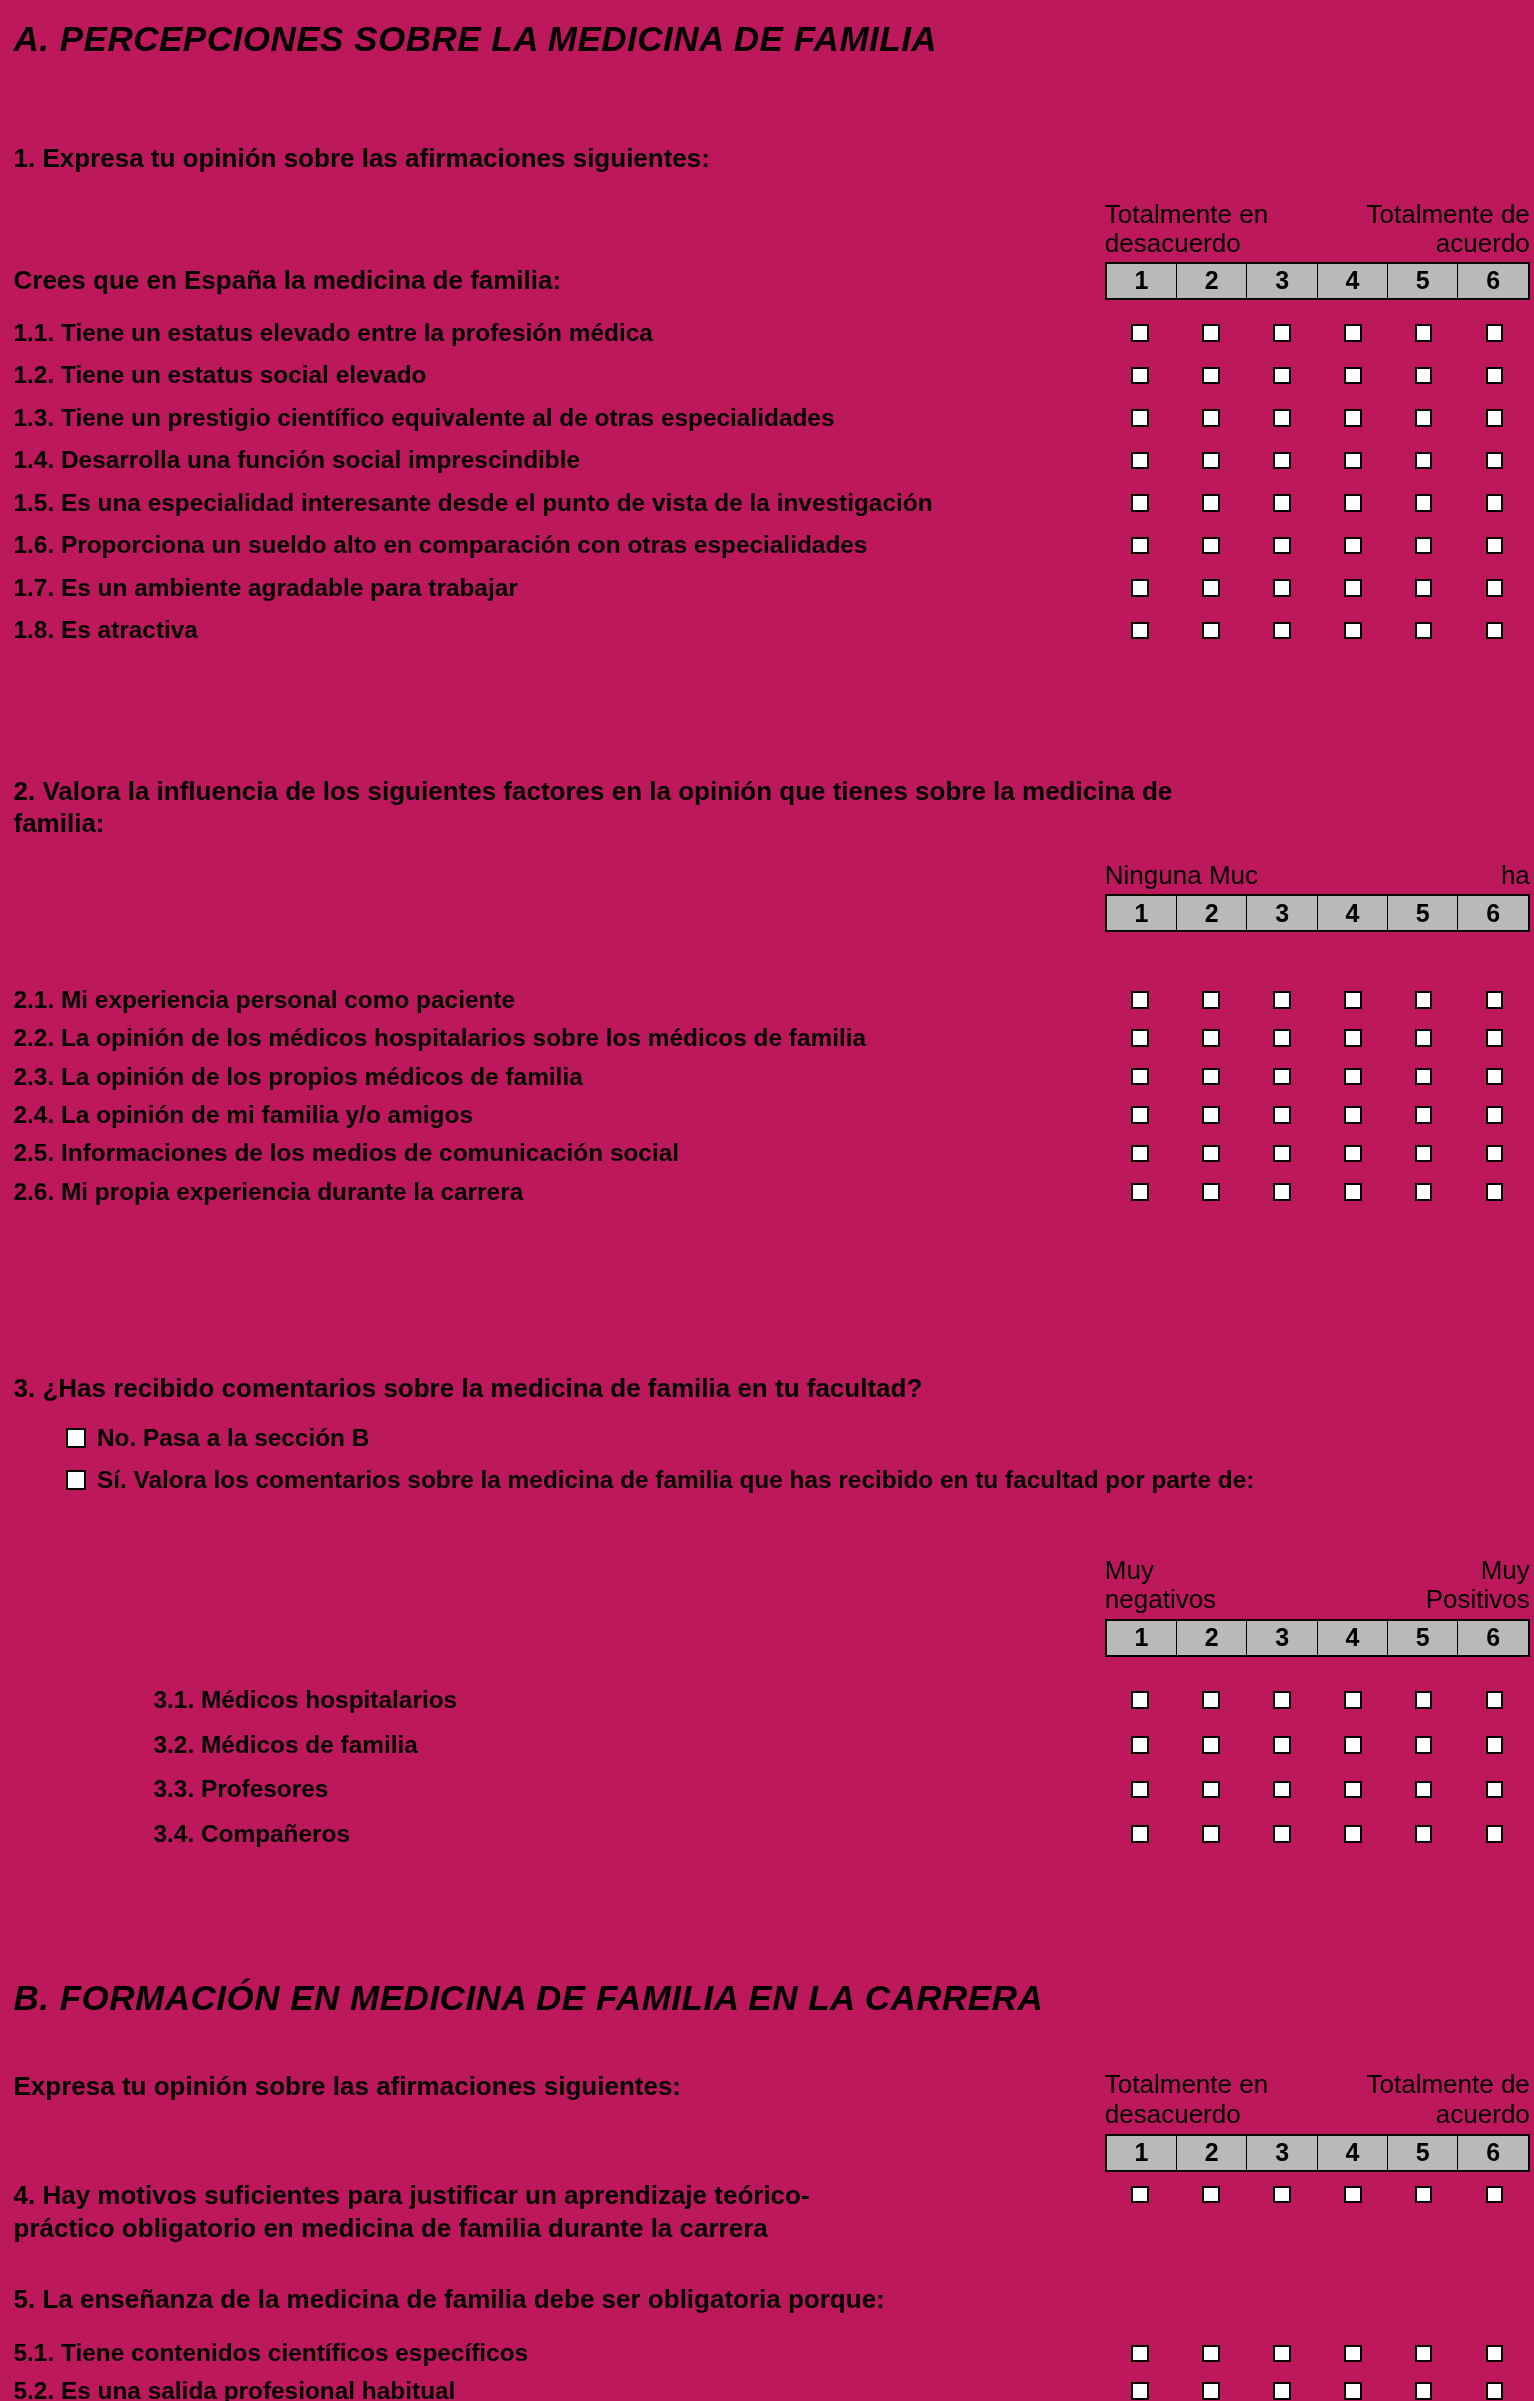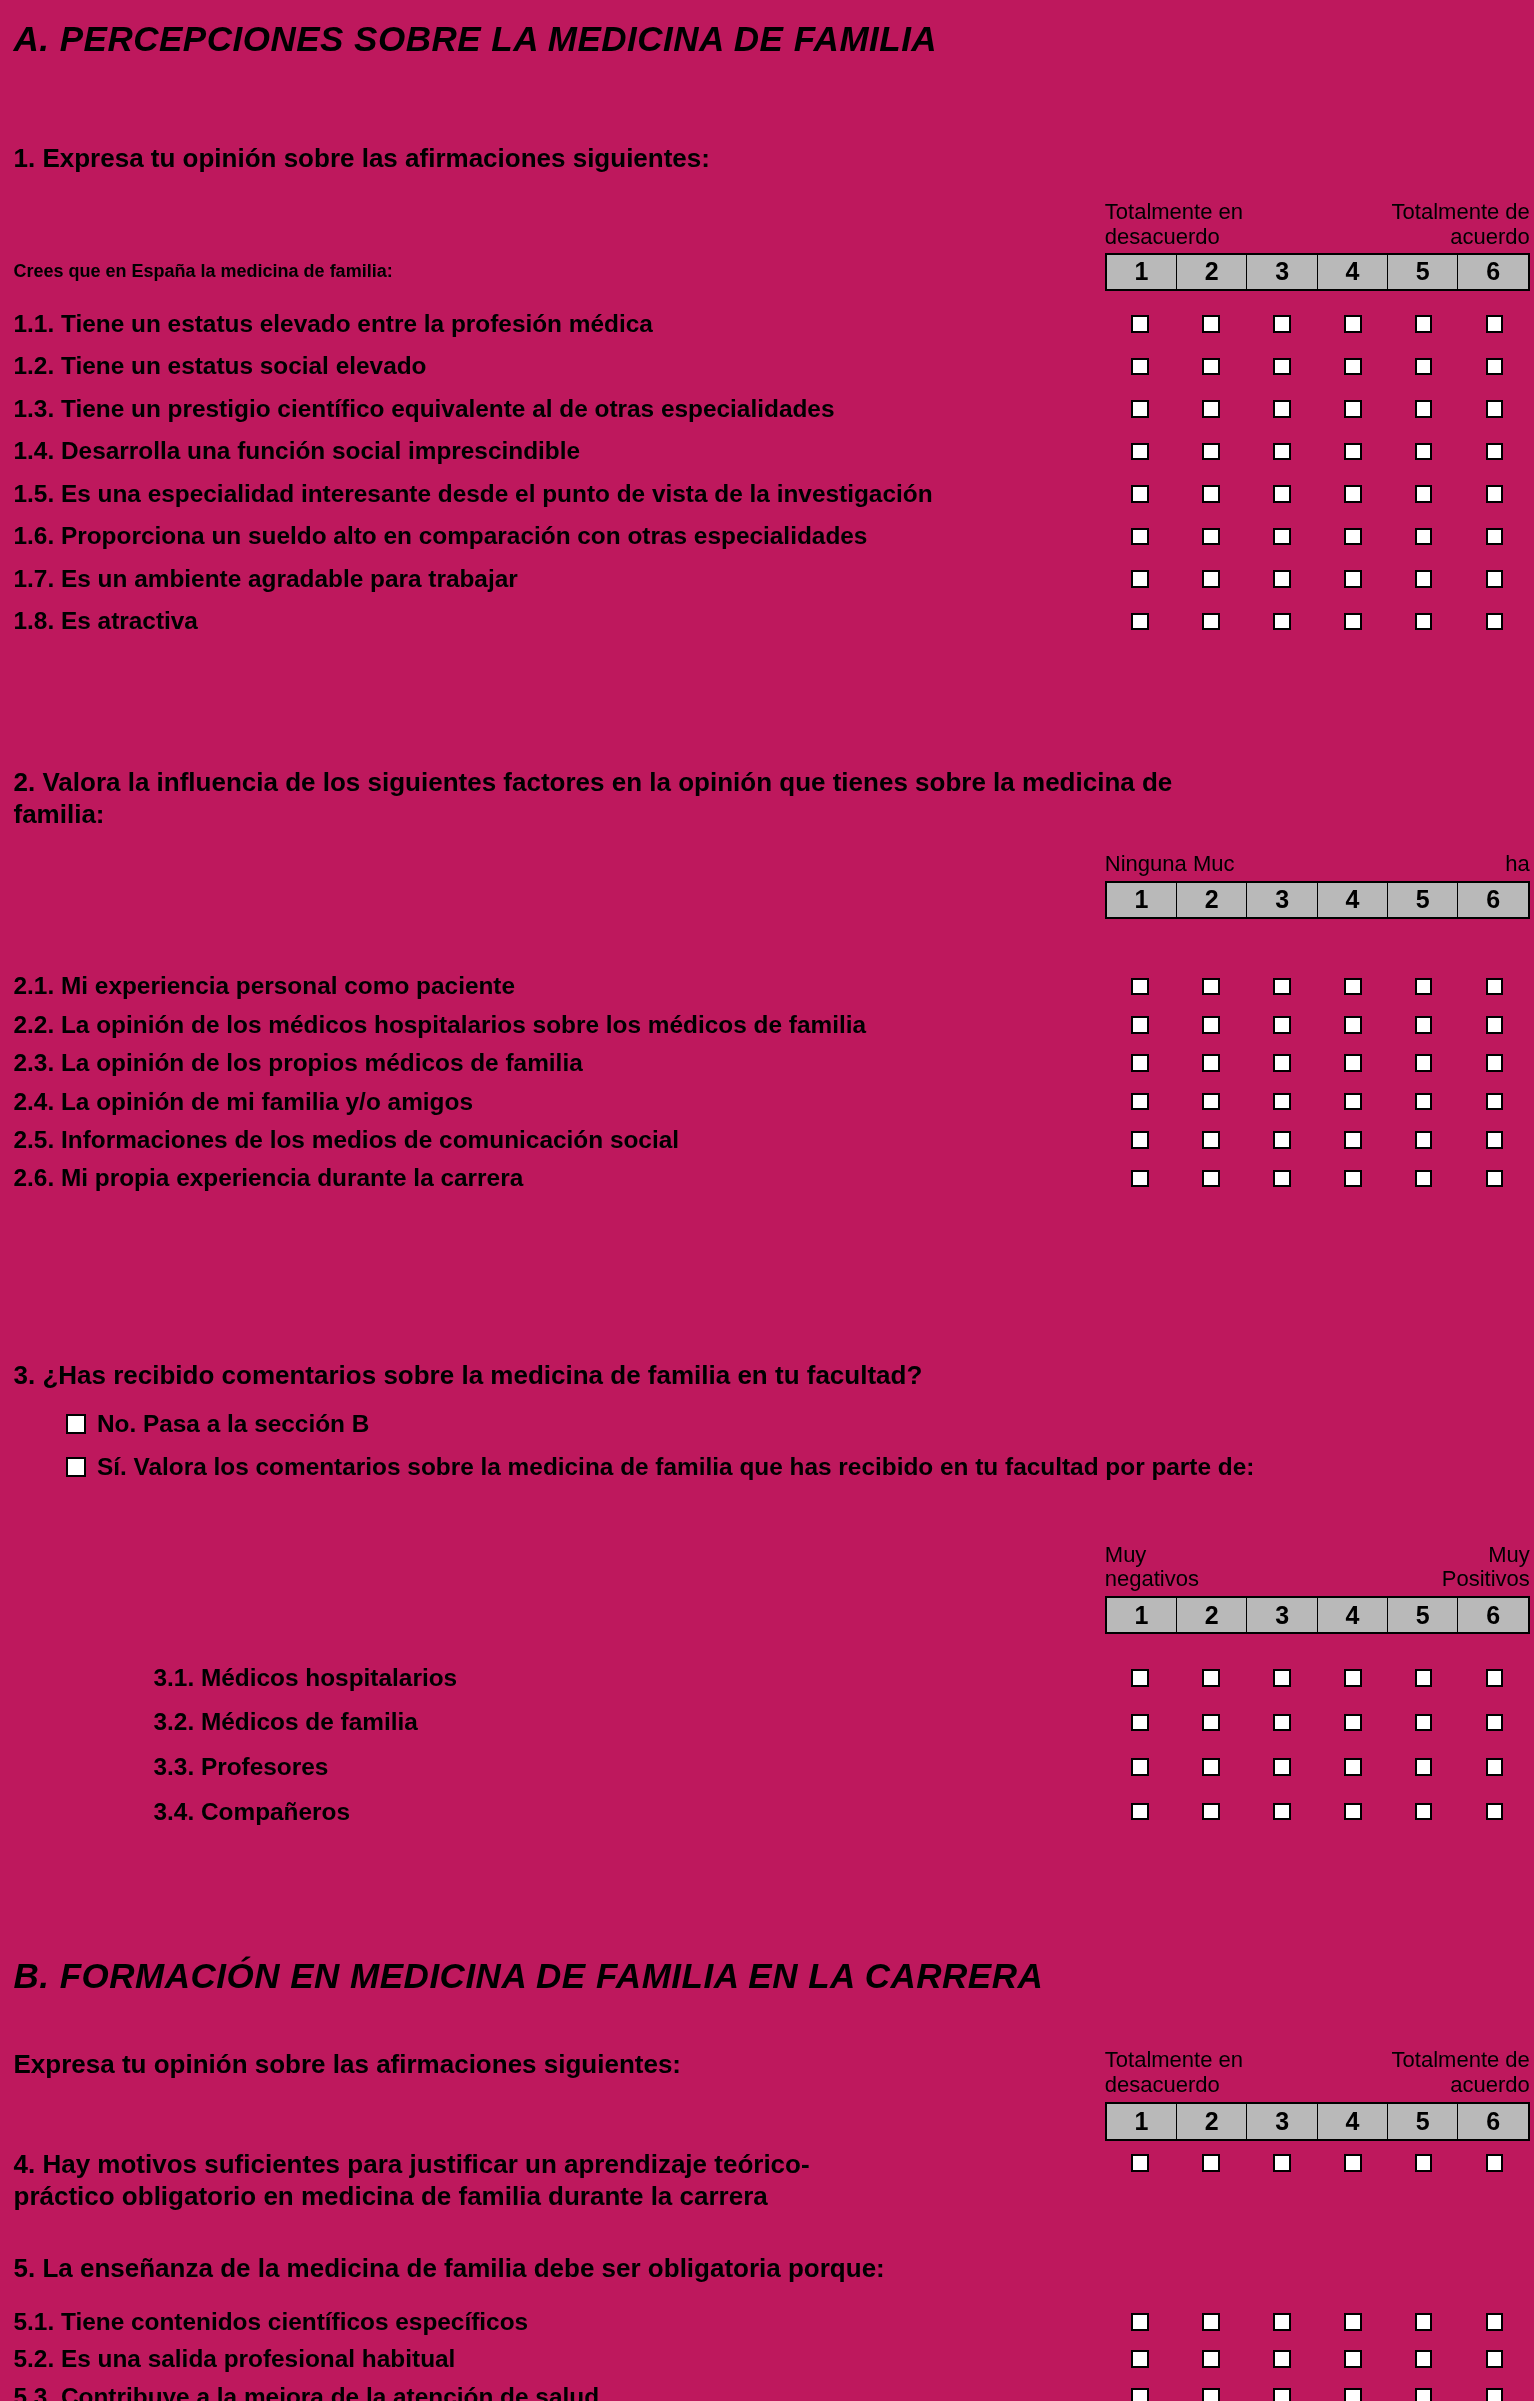"Totalmente en" .slabel { font-size: 22px -> 26px }
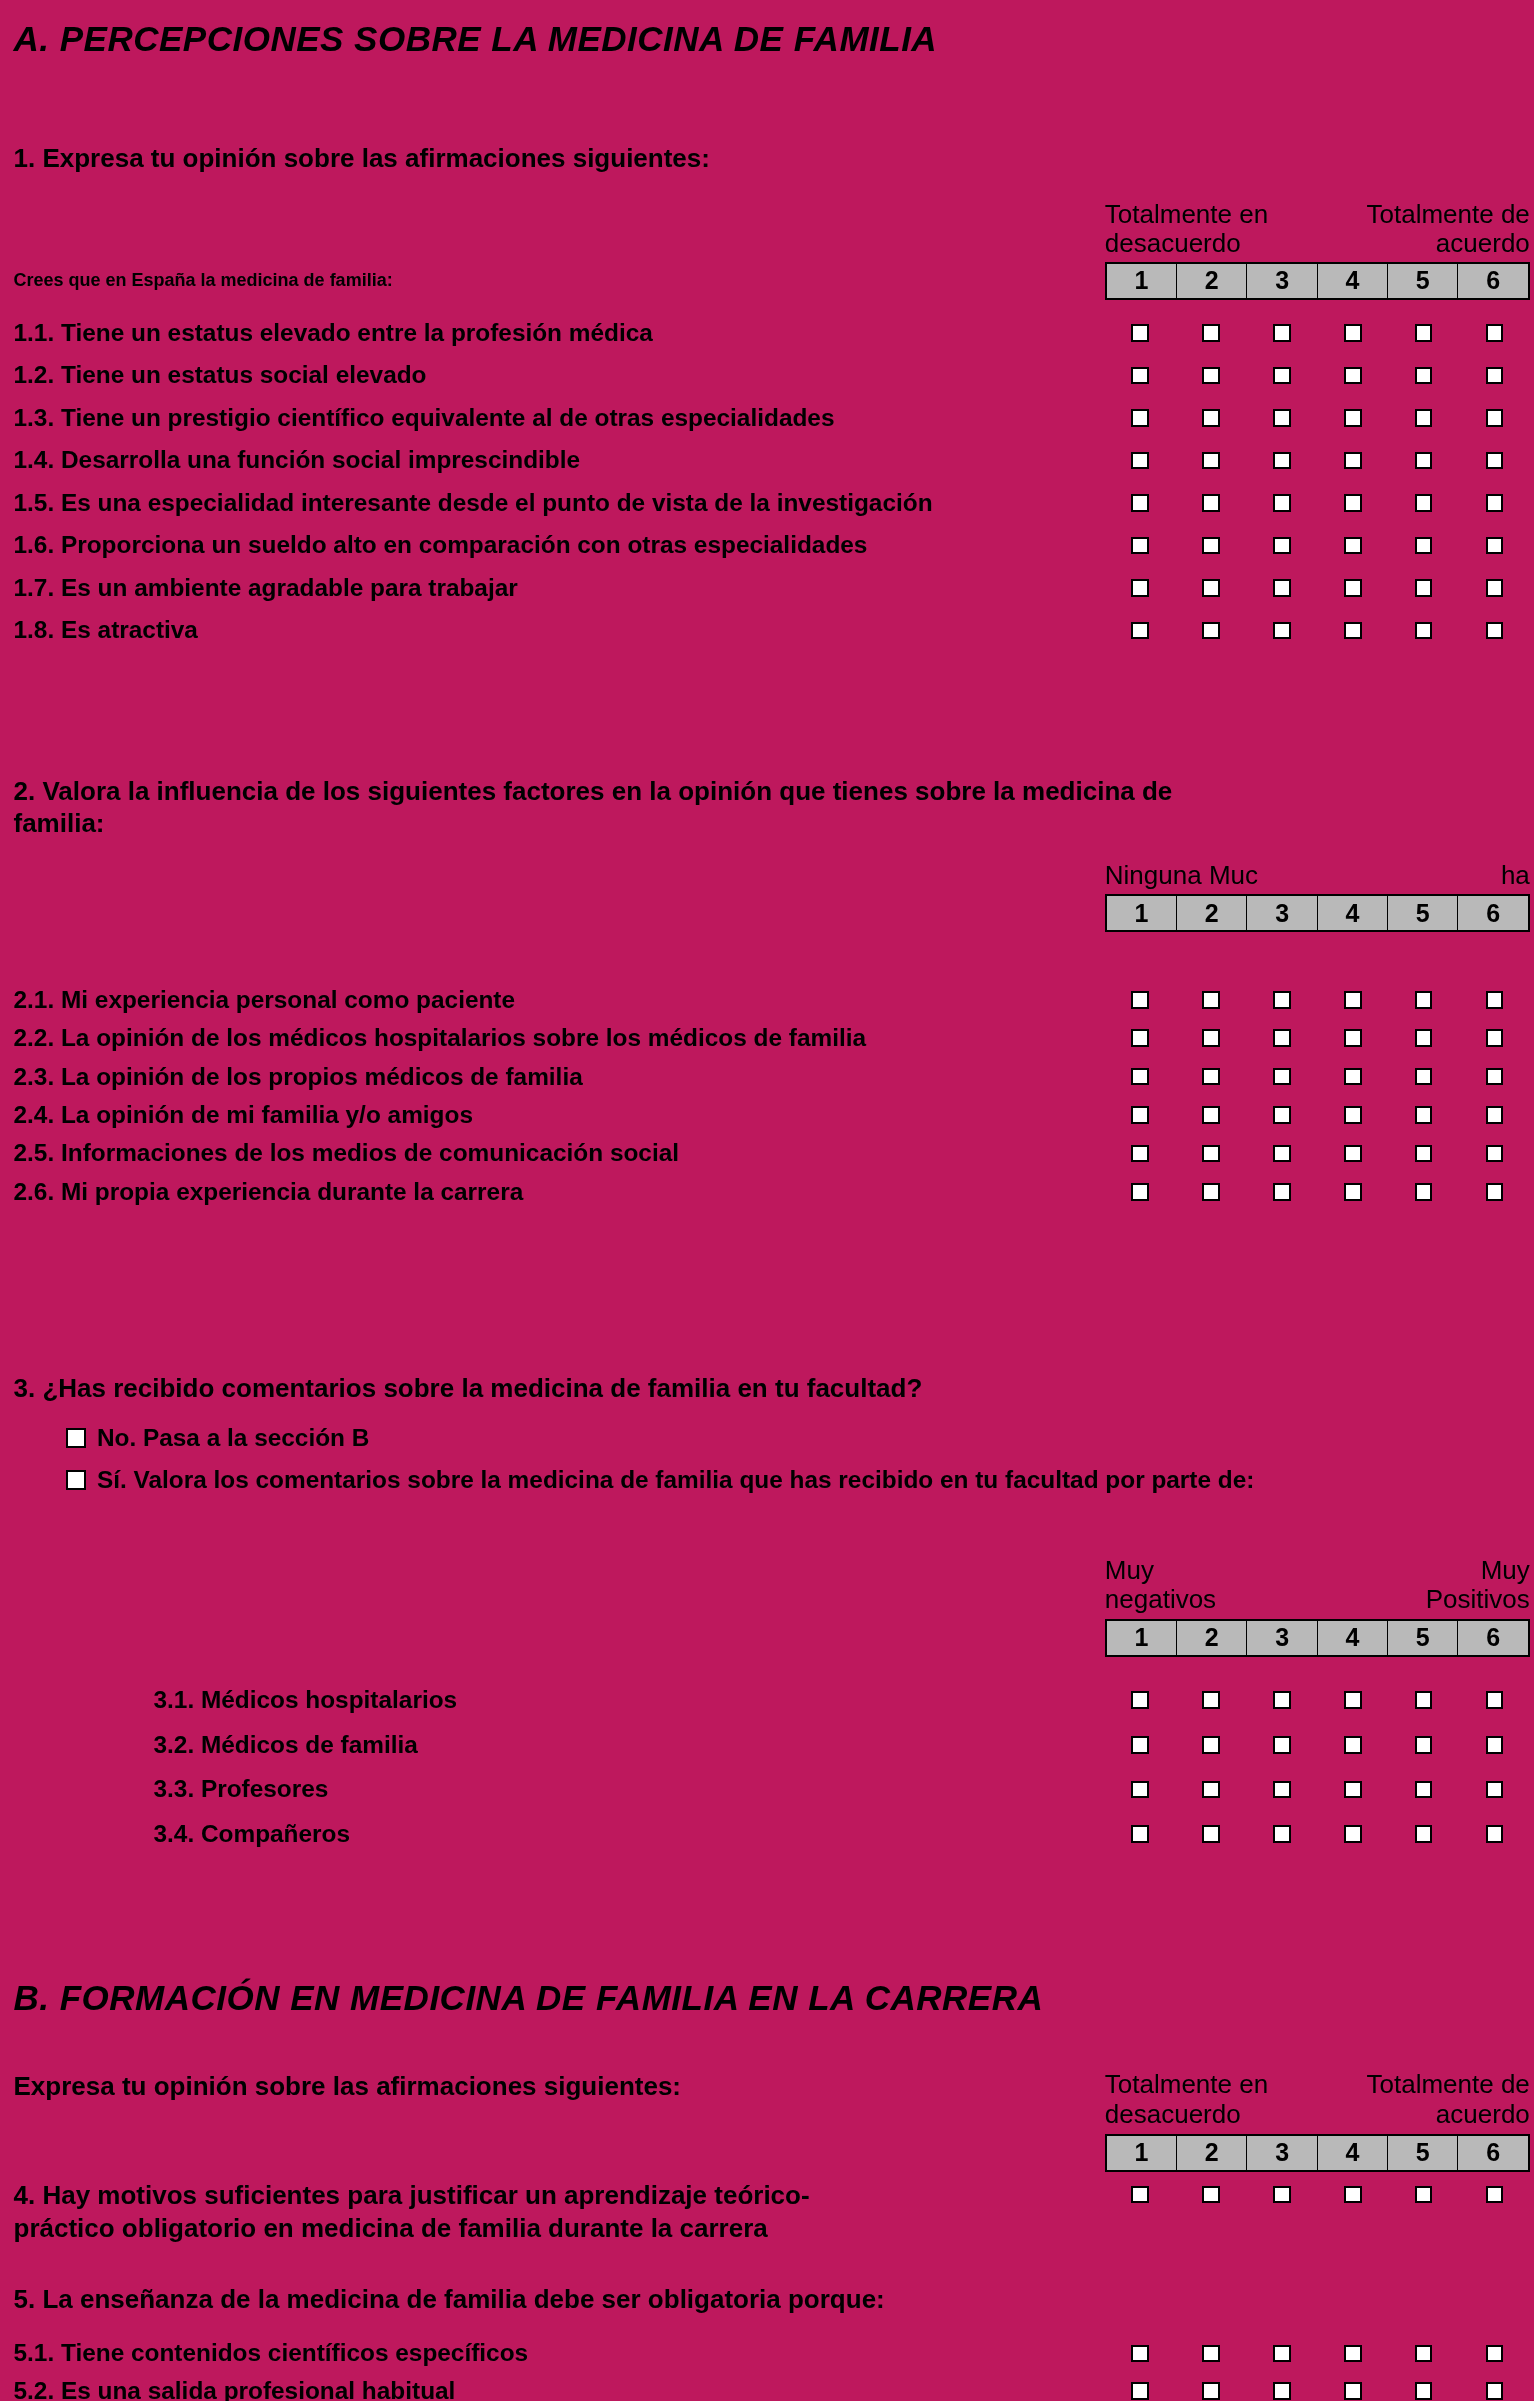"Crees que en España la" .qstem { font-size: 18px -> 26px }
